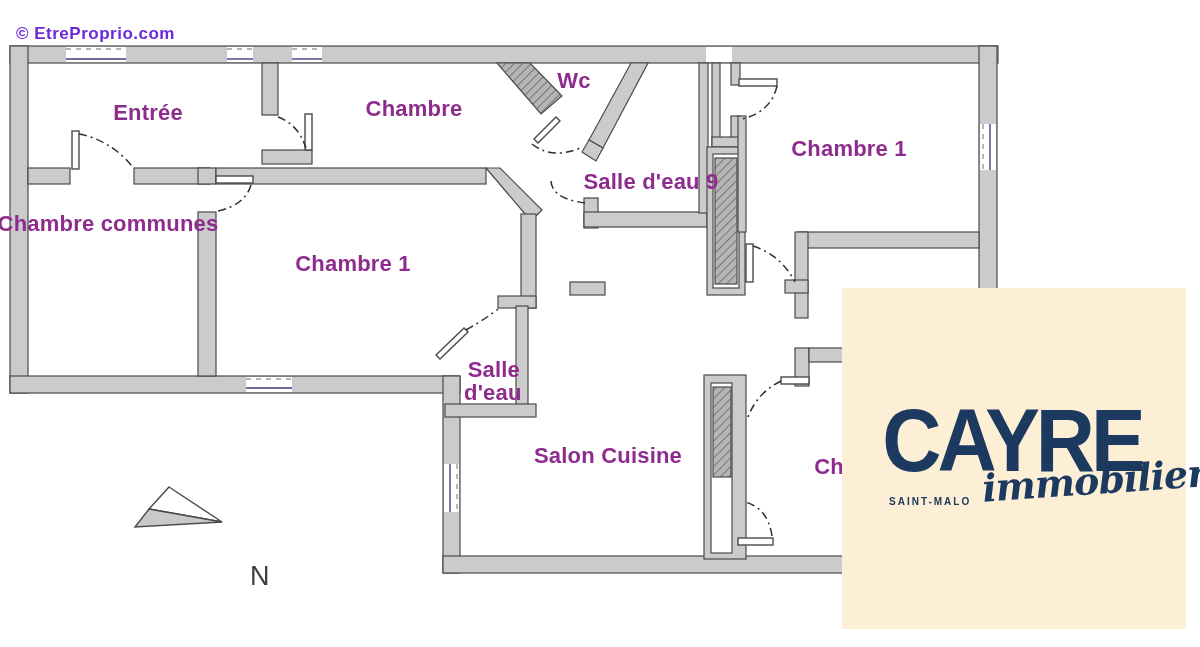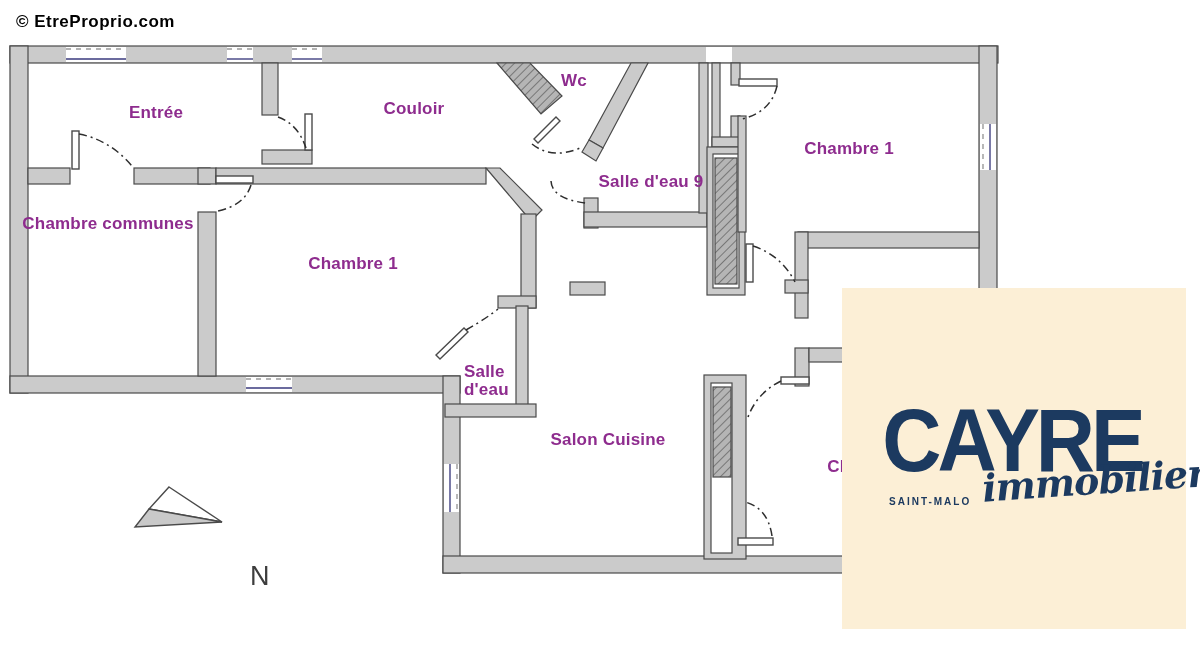"© EtreProprio.com" #watermark { color: #000000 -> #6d28d9; top: 12px -> 24px }
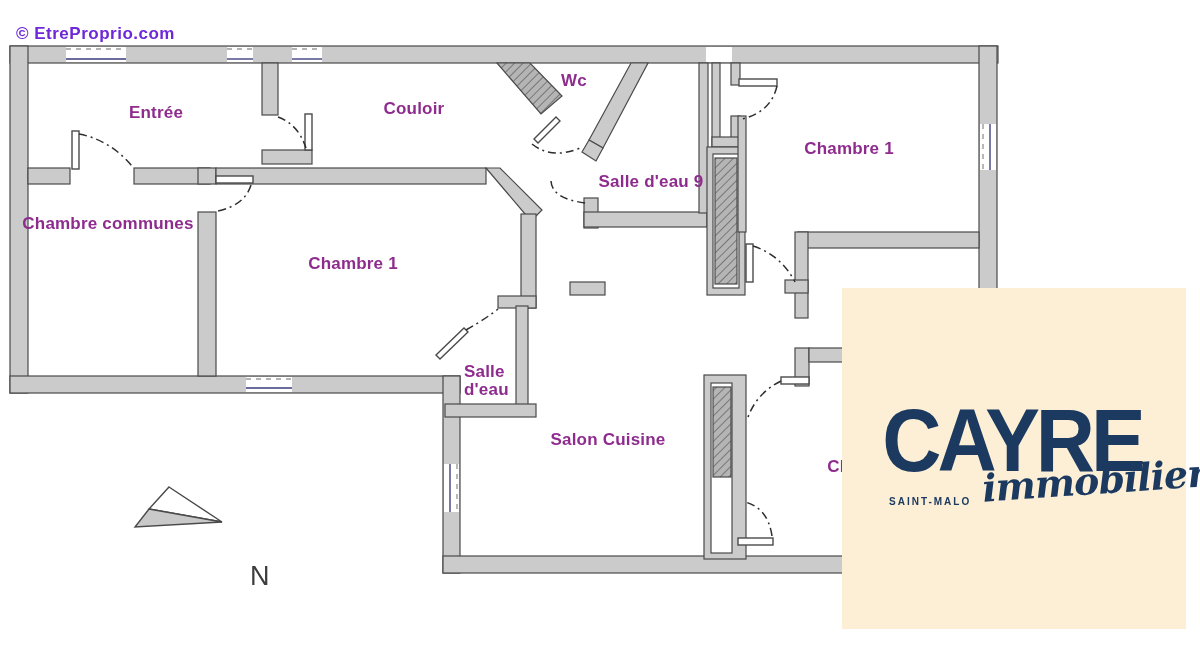"Wc" .room-label { font-size: 17px -> 22px; text-align: left -> right }
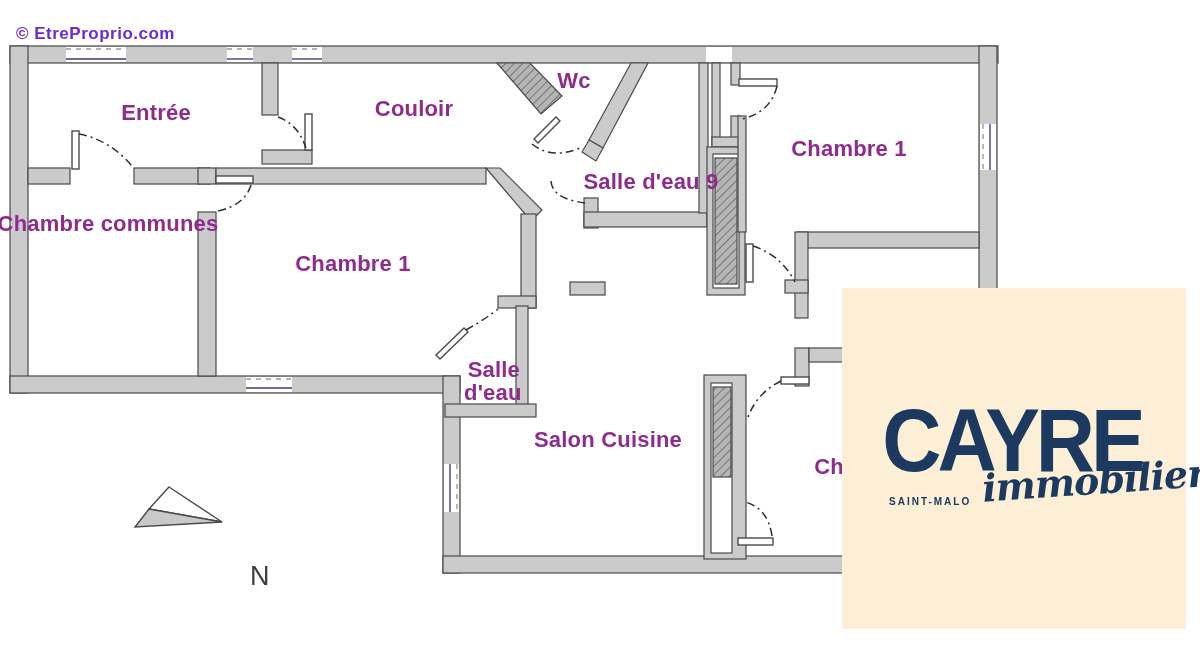"Entrée" div.room-label { left: 156px -> 148px }
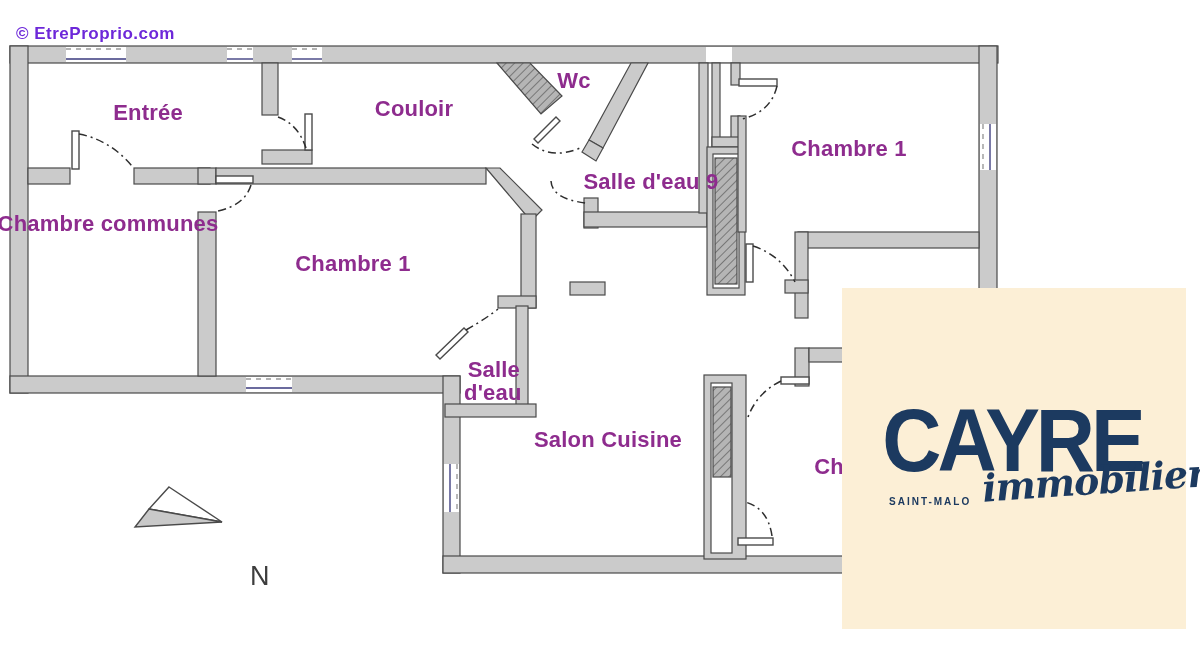"Couloir" div.room-label { text: Couloir -> Chambre }
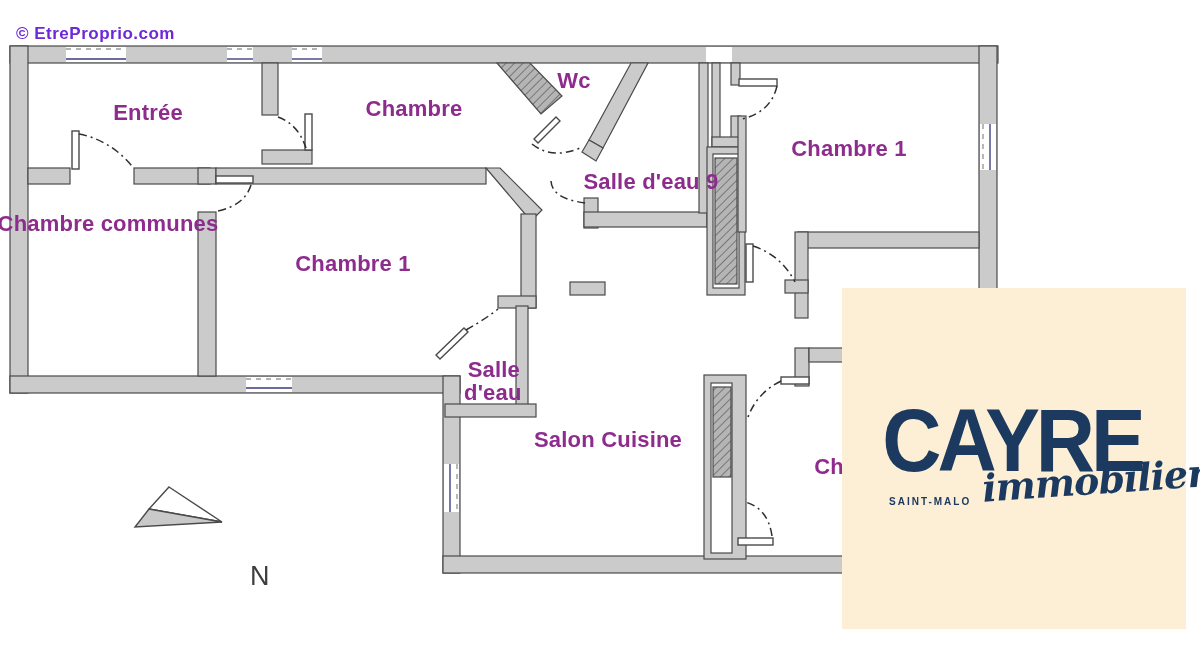"Salon Cuisine" div.room-label { top: 440px -> 456px }
